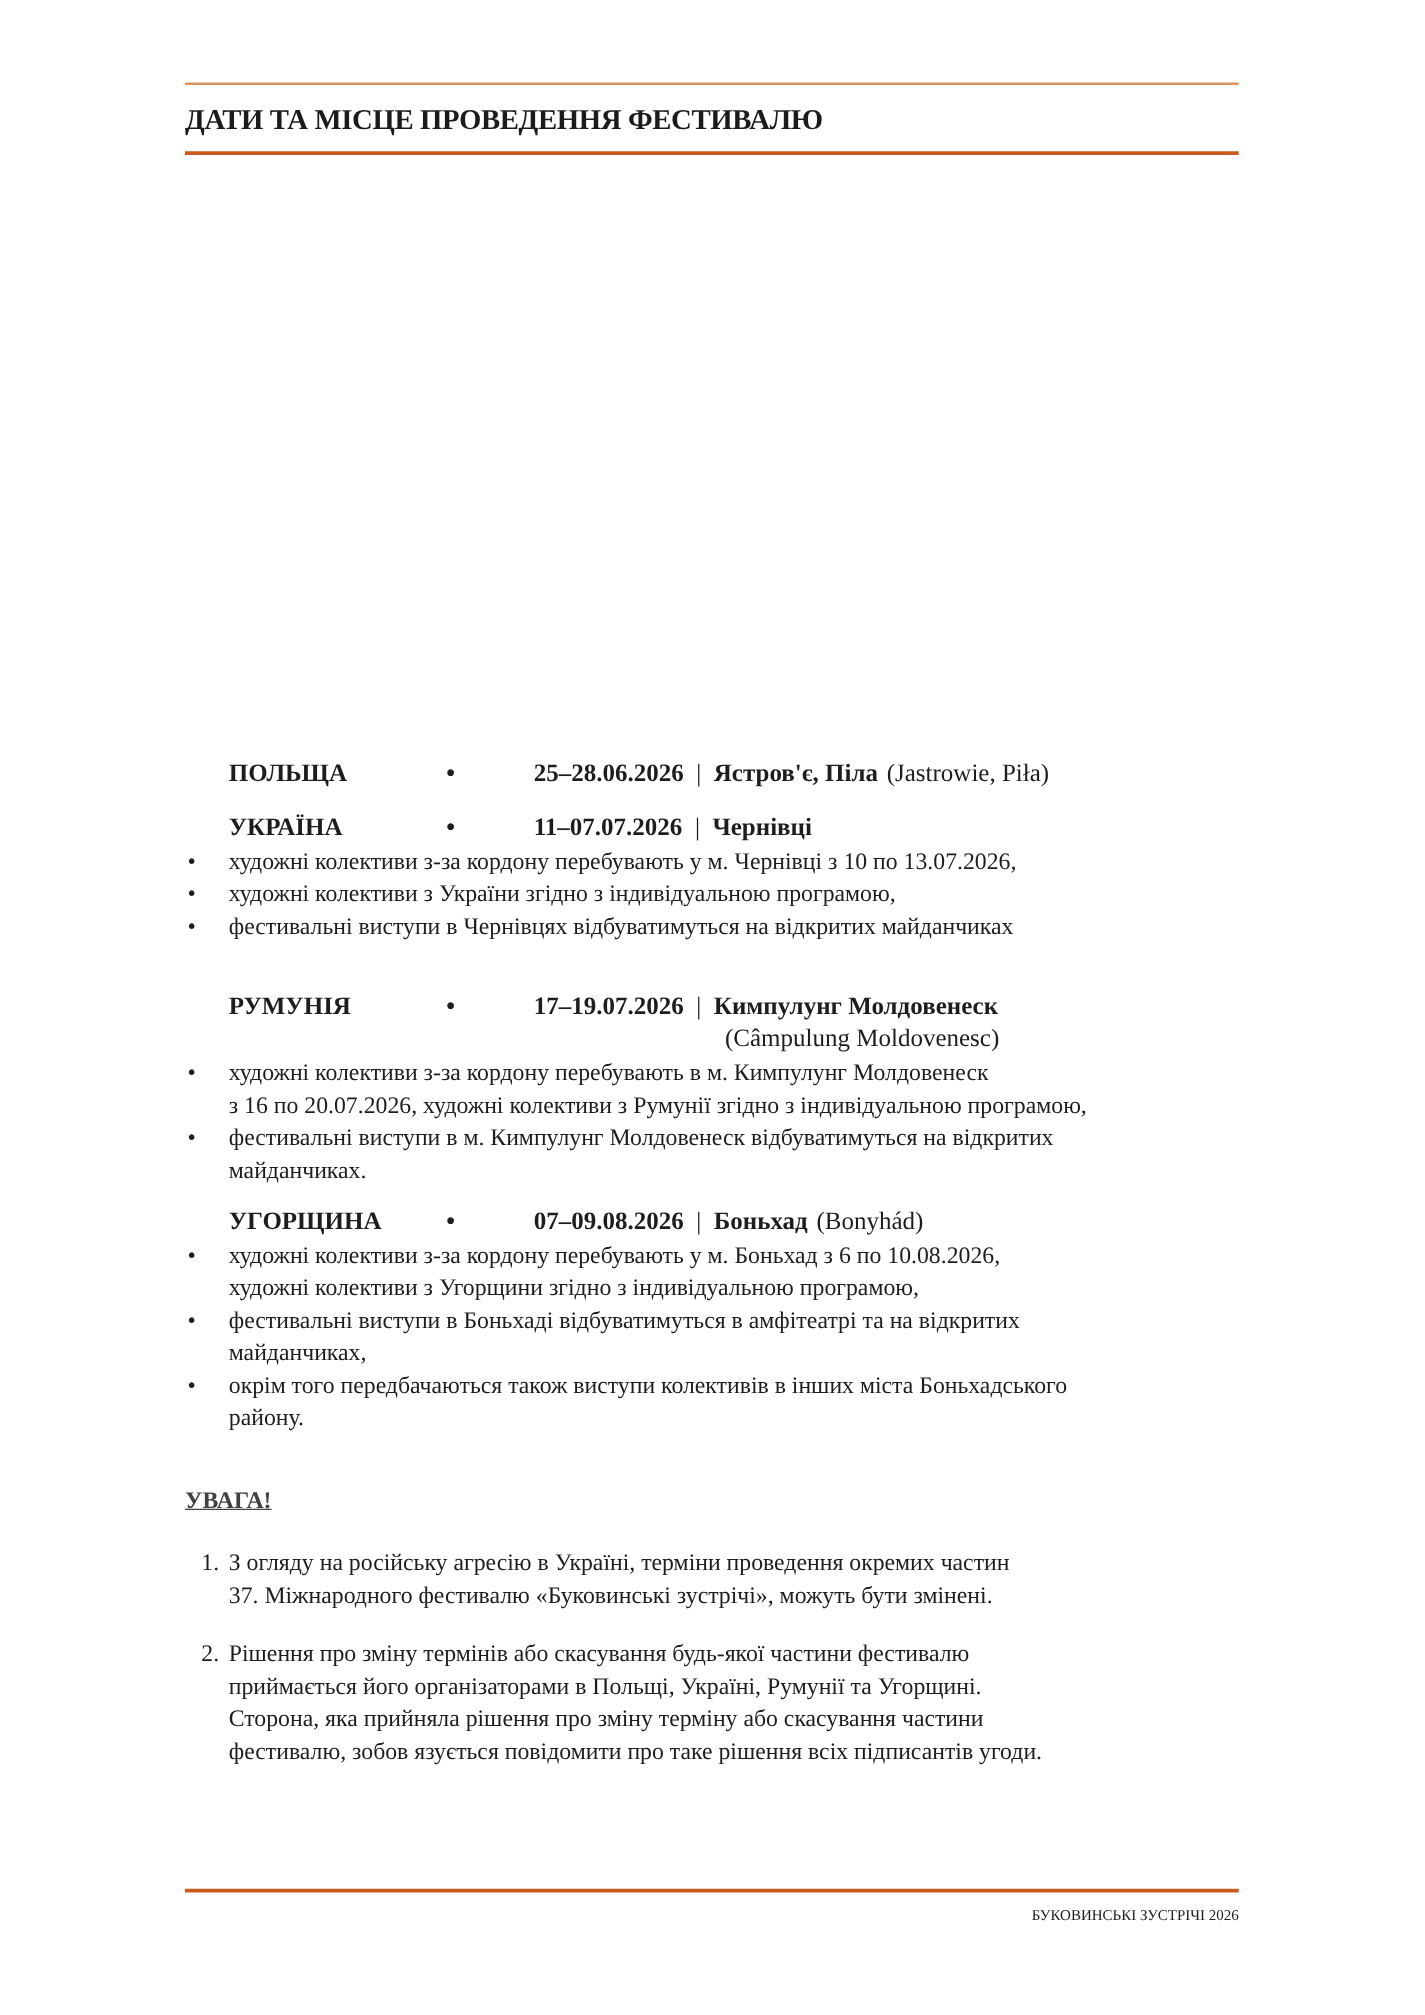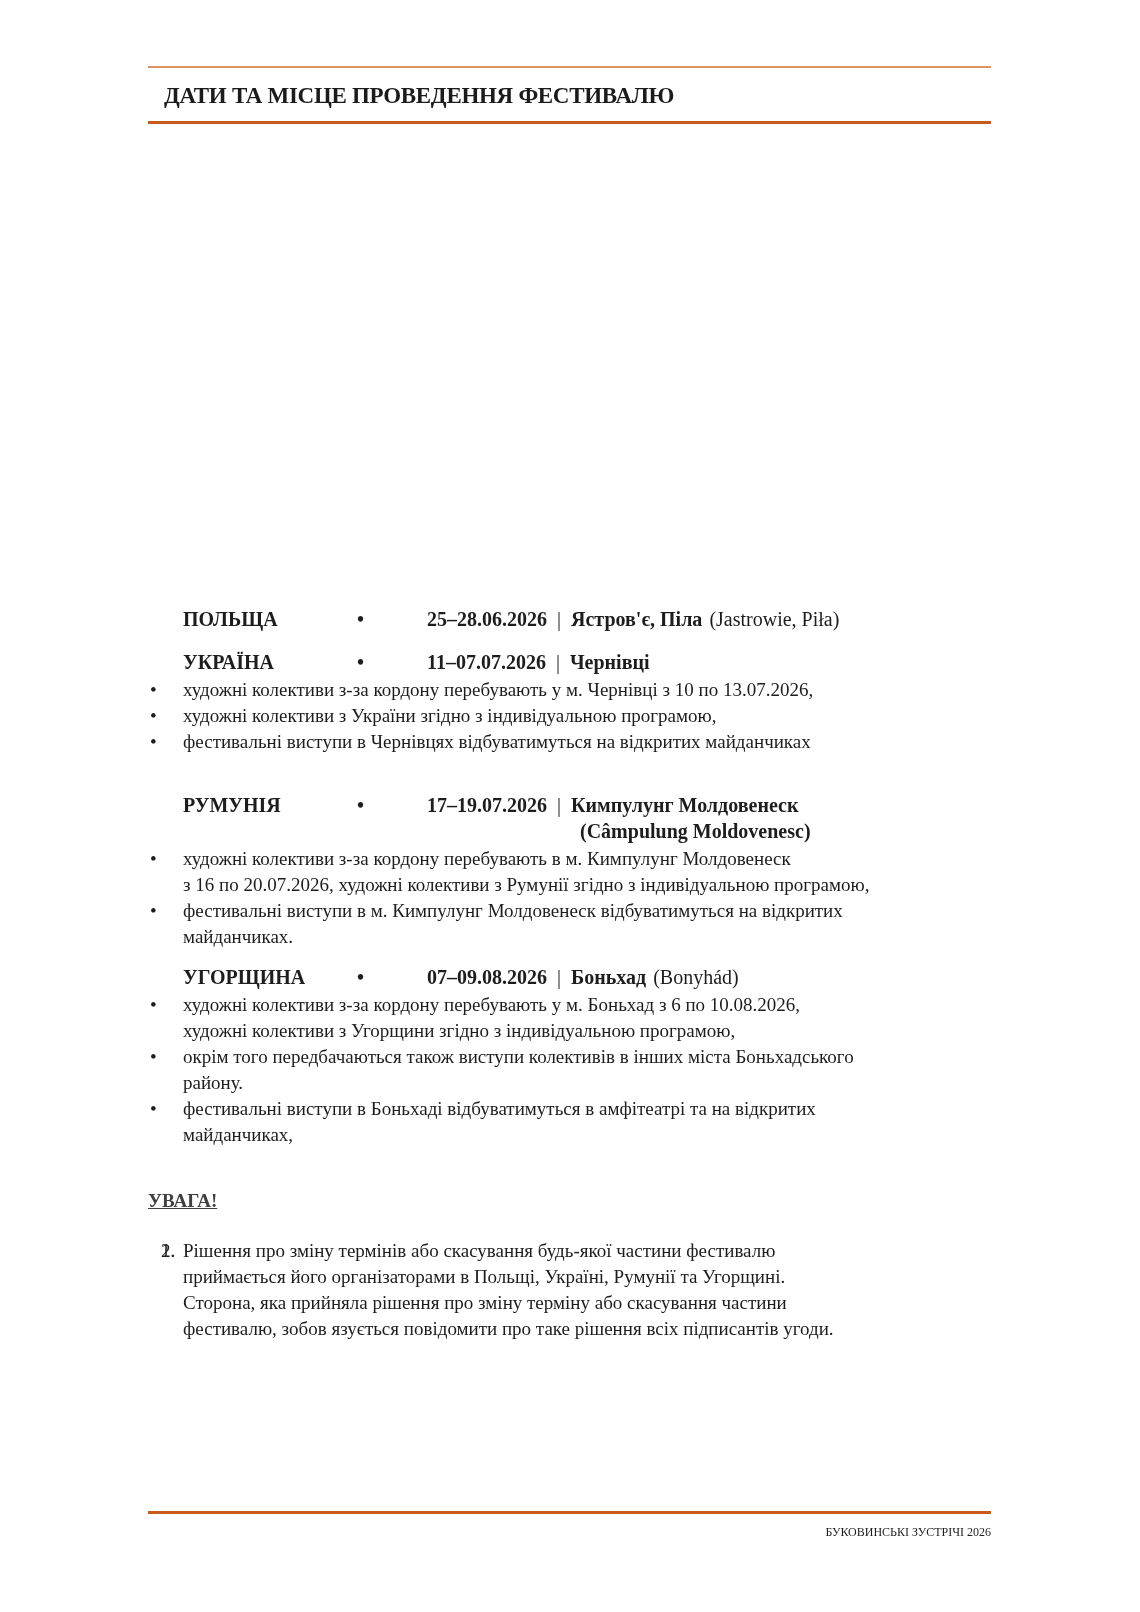"ДАТИ ТА МІСЦЕ ПРОВЕДЕННЯ ФЕСТИВАЛЮ" h1.doc-title { margin: 14px 0 0 16px -> 14px 0 0 0 }
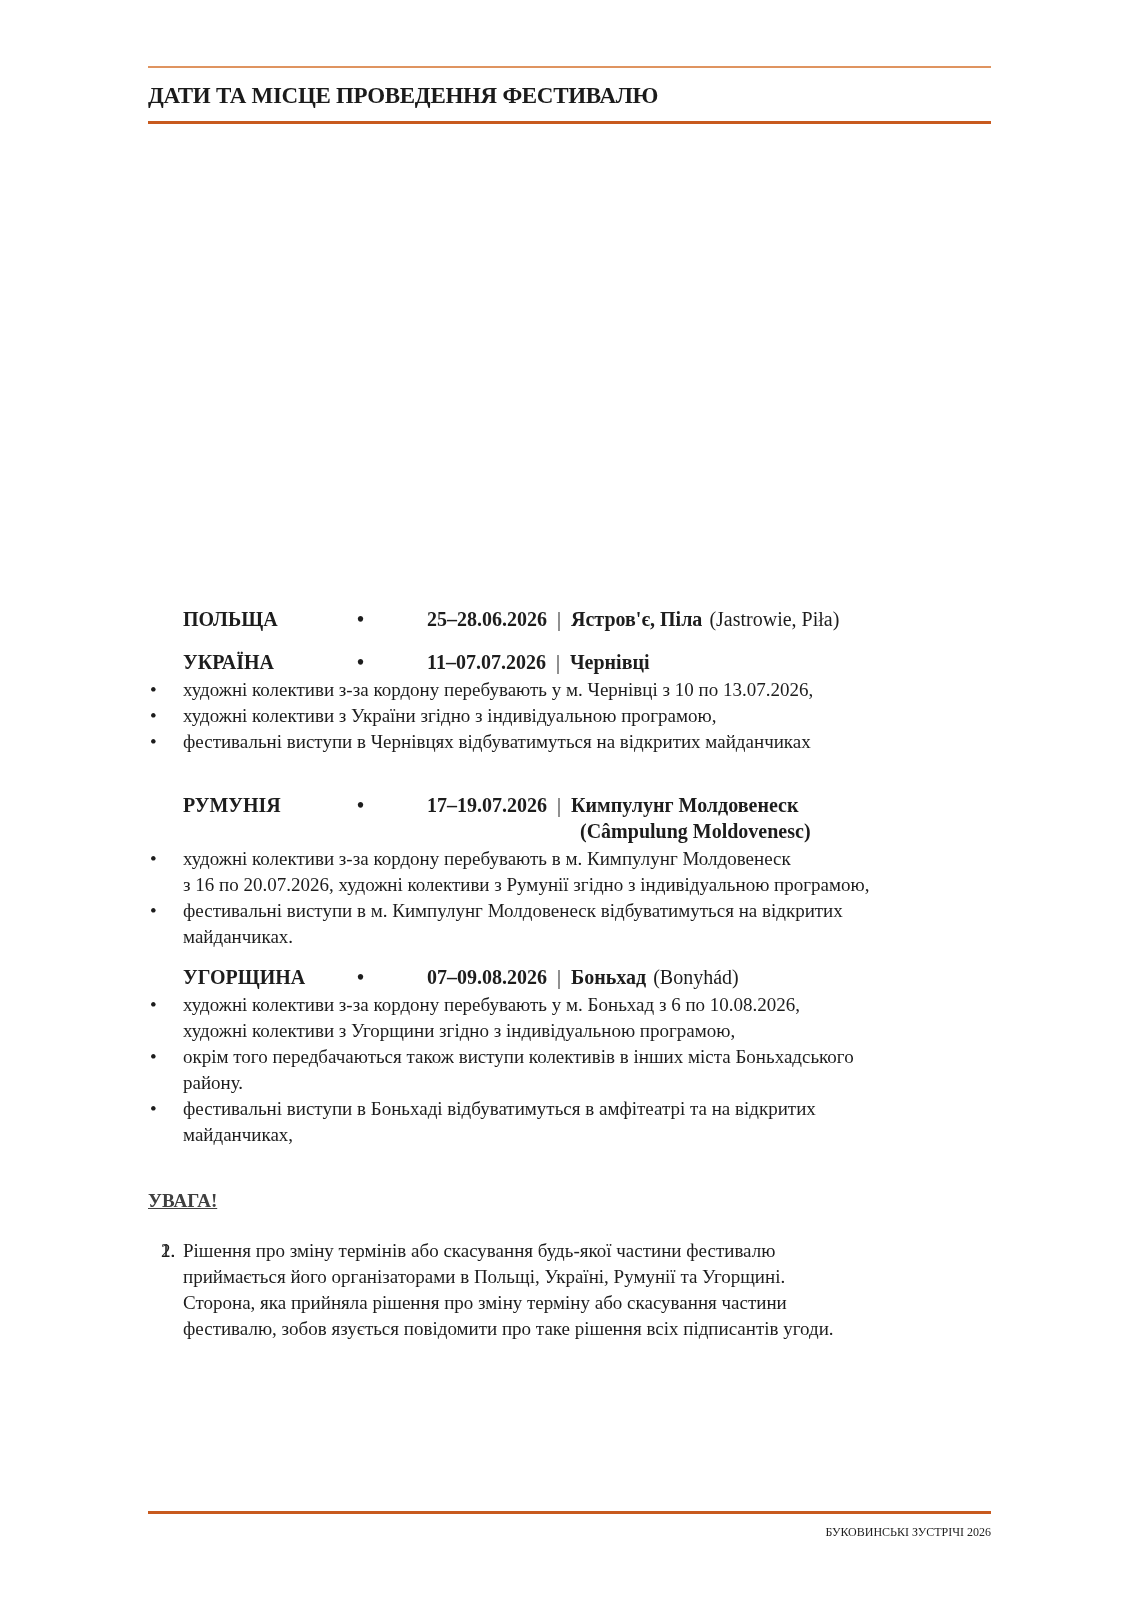"(Câmpulung Moldovenesc)" .latin-below { font-weight: bold -> normal }
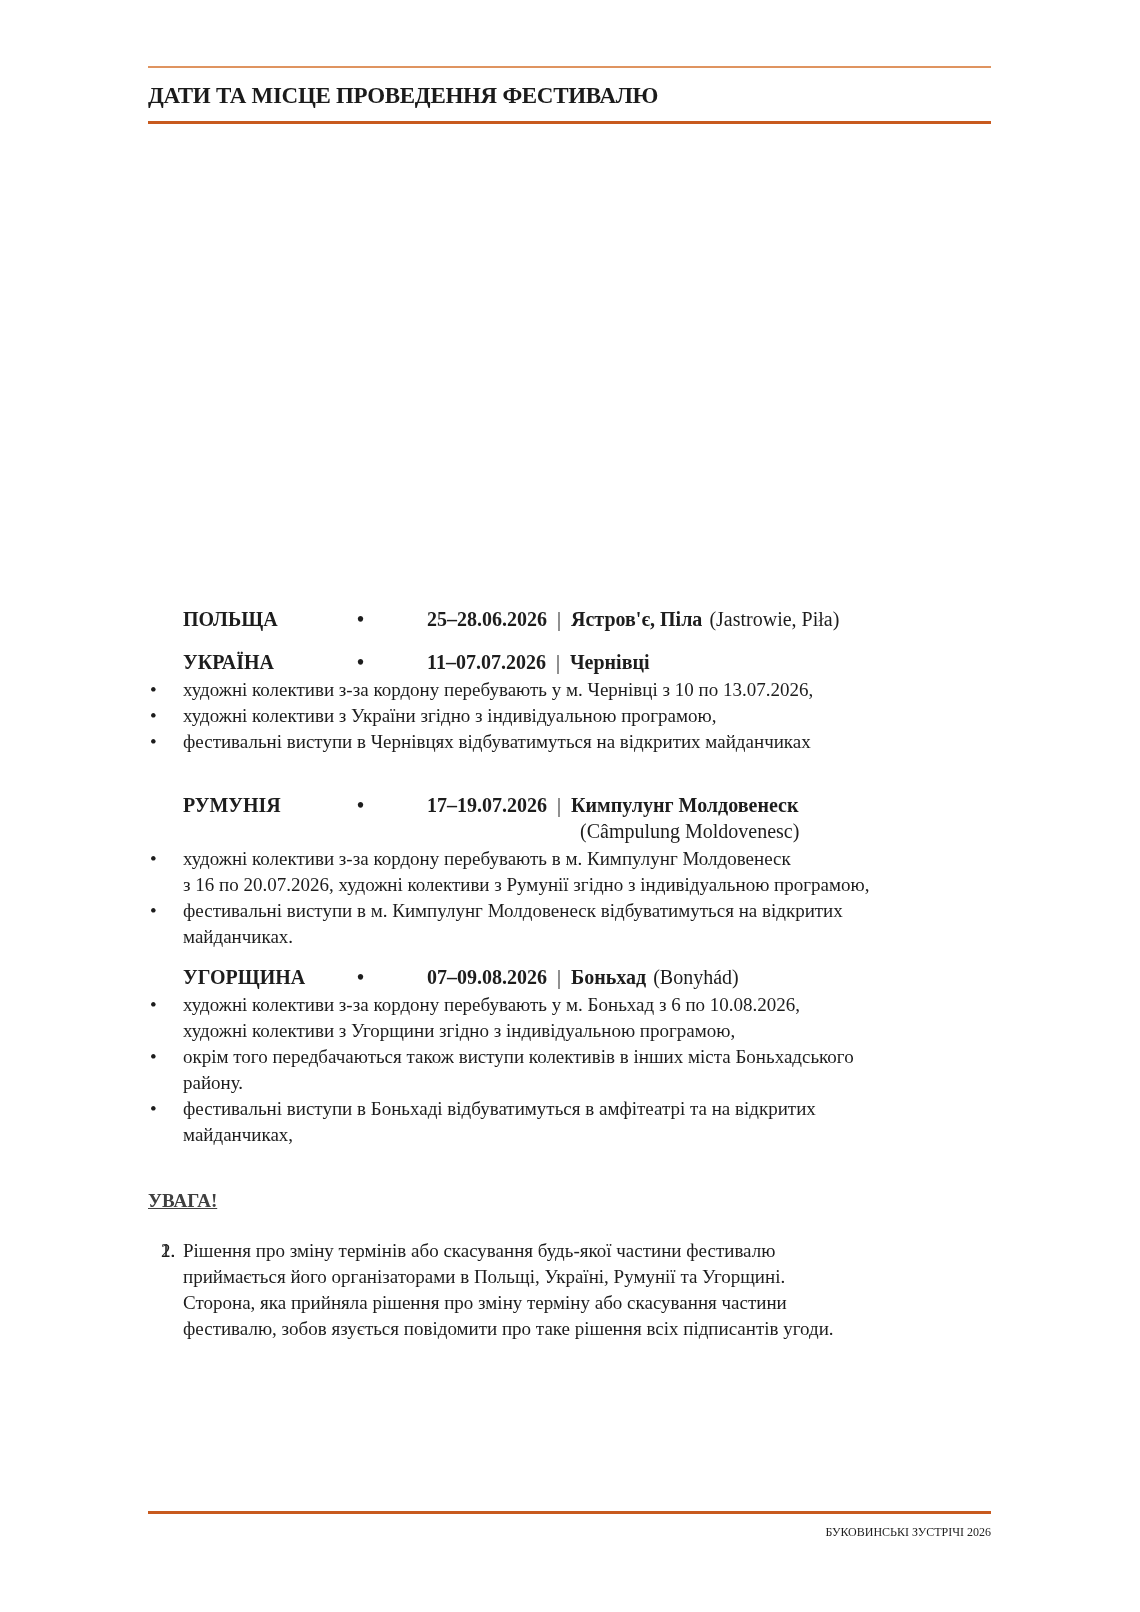"окрім того передбачаються також виступи" li.ml { order: before "фестивальні виступи в Боньхаді" -> after "фестивальні виступи в Боньхаді" }
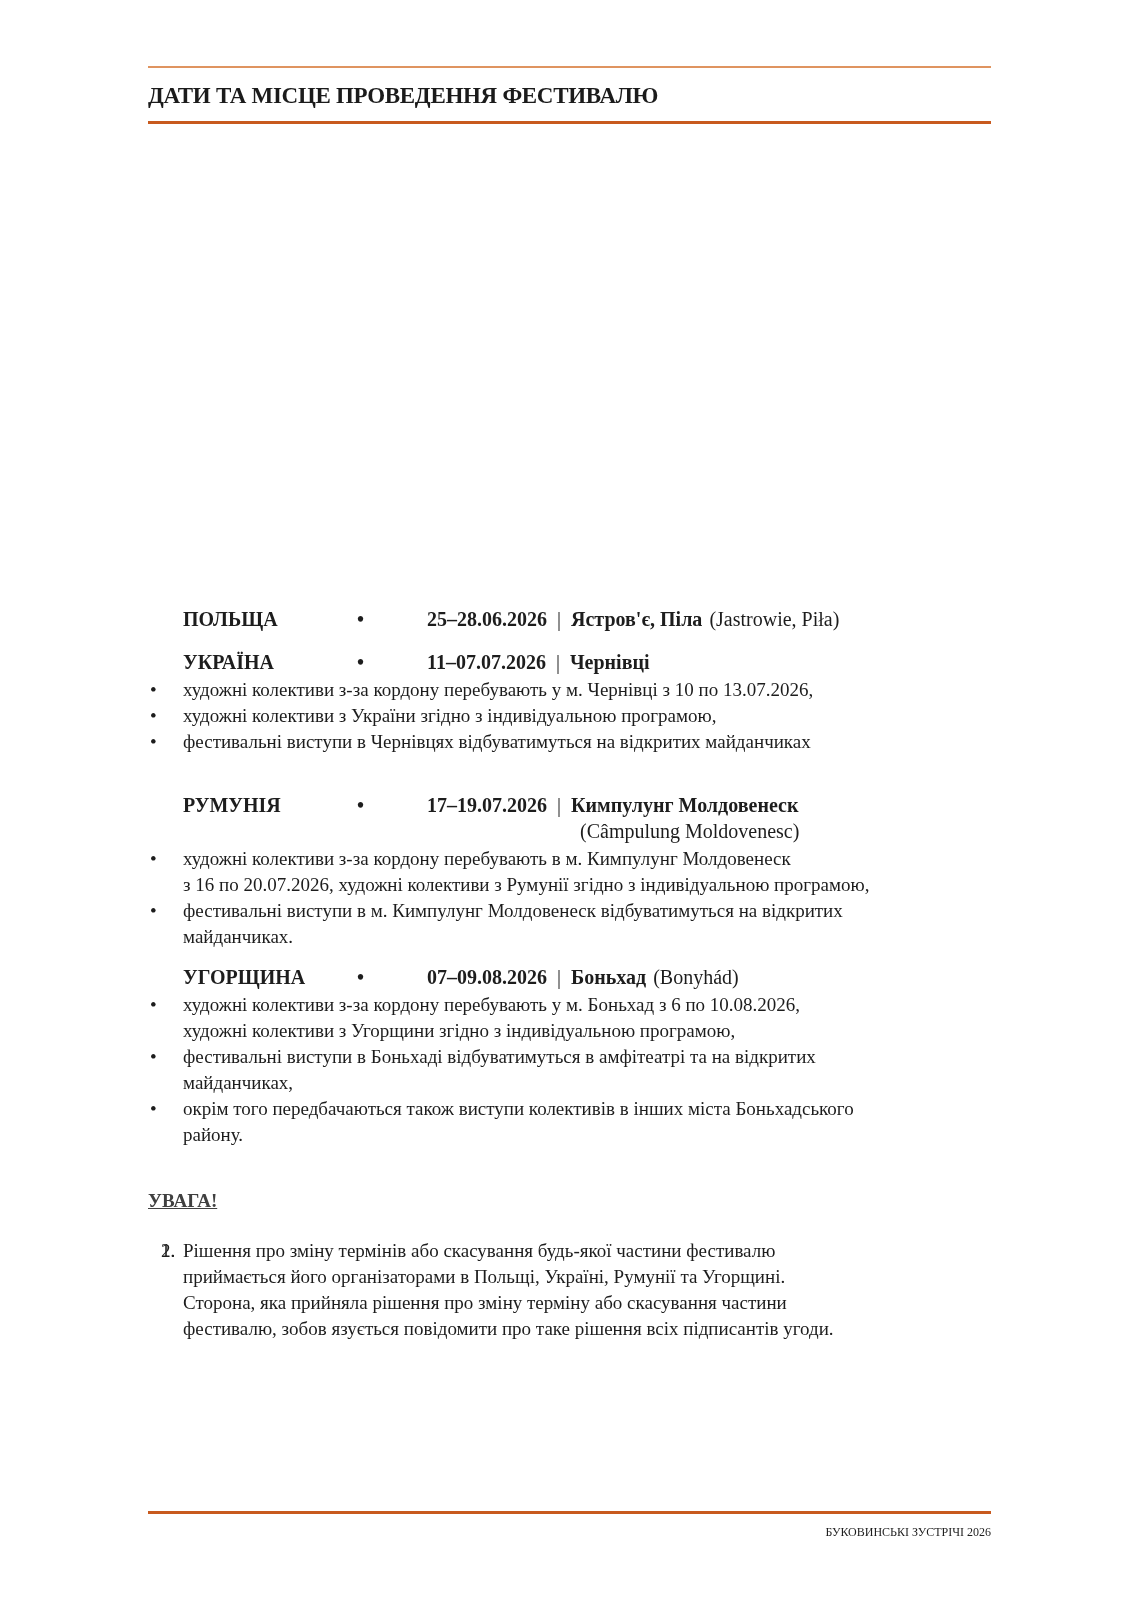"З огляду на російську агресію" span.ml { html: none -> <span>З огляду на російську агресію в Україні, терміни проведення окремих частин 37. Міжнародного фестивалю «Буковинські зустрічі», можуть бути змінені.</span> }
